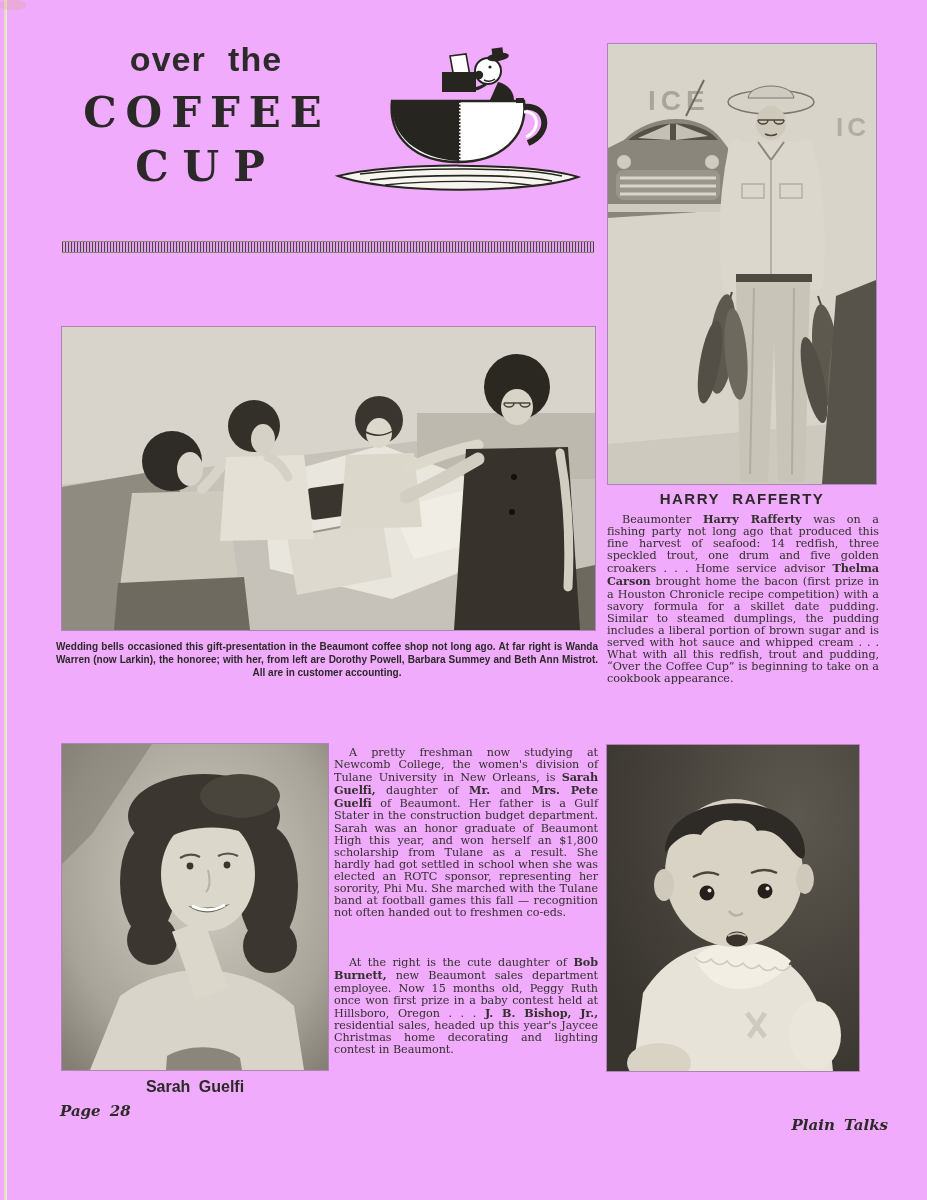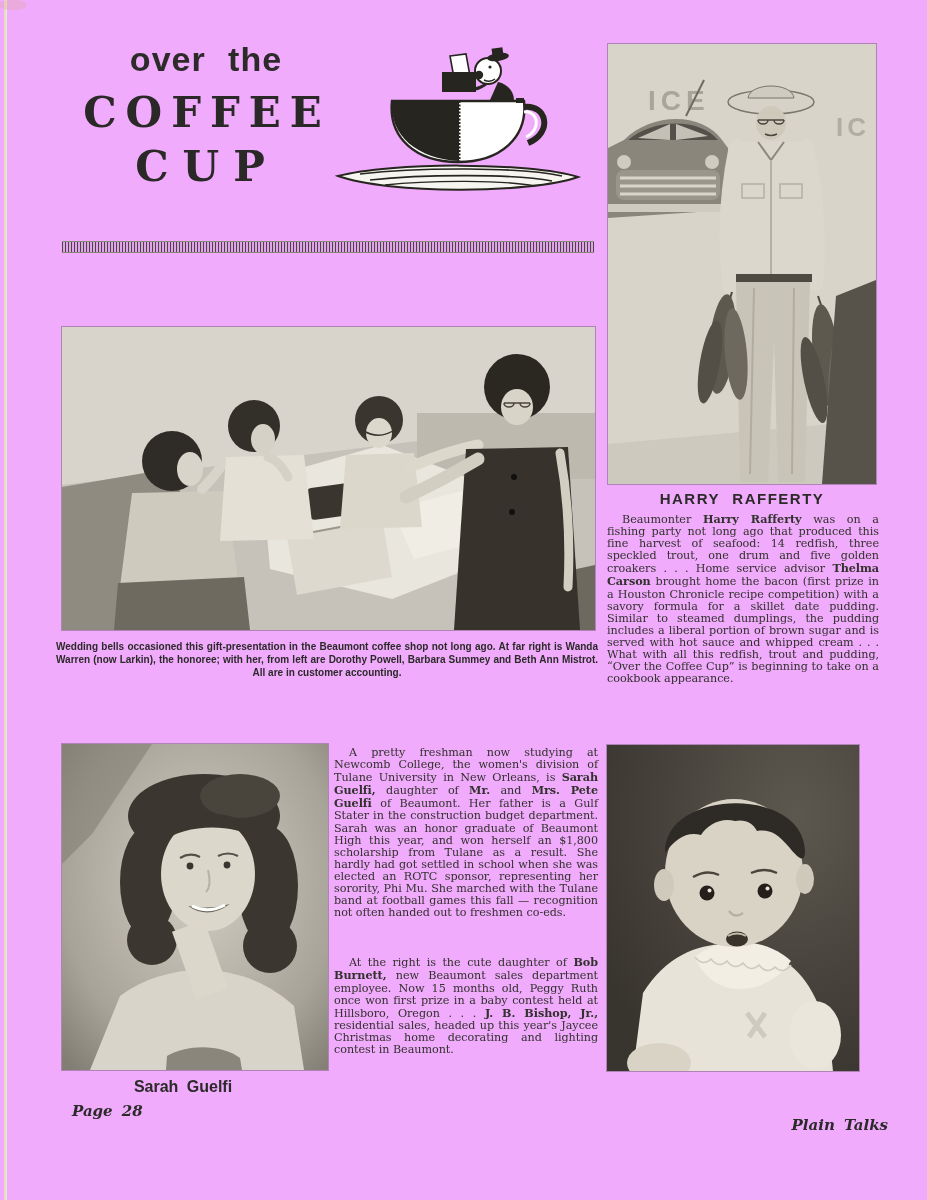"Sarah Guelfi" .sarah-name { left: 50px -> 62px }
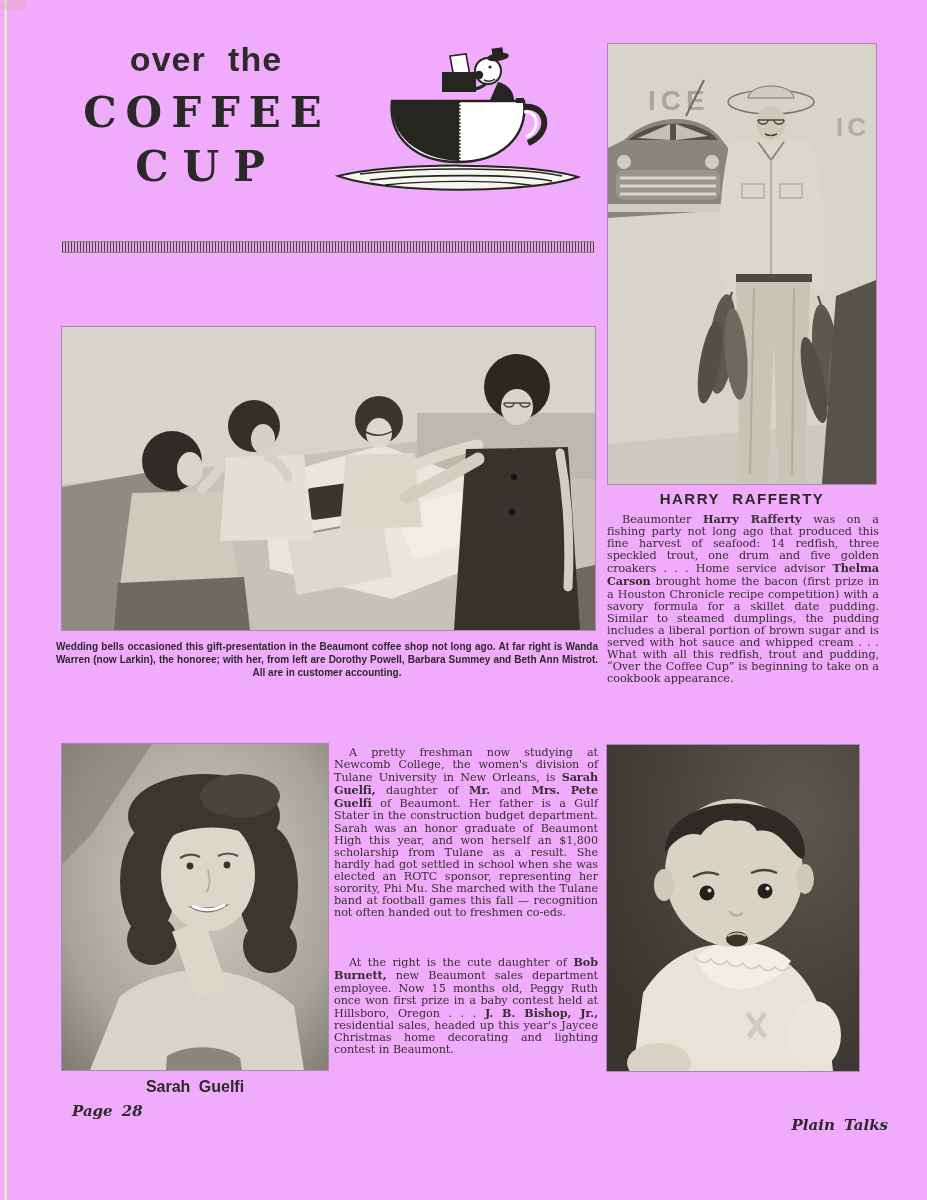"Page 28" .footer-left { left: 72px -> 60px }
